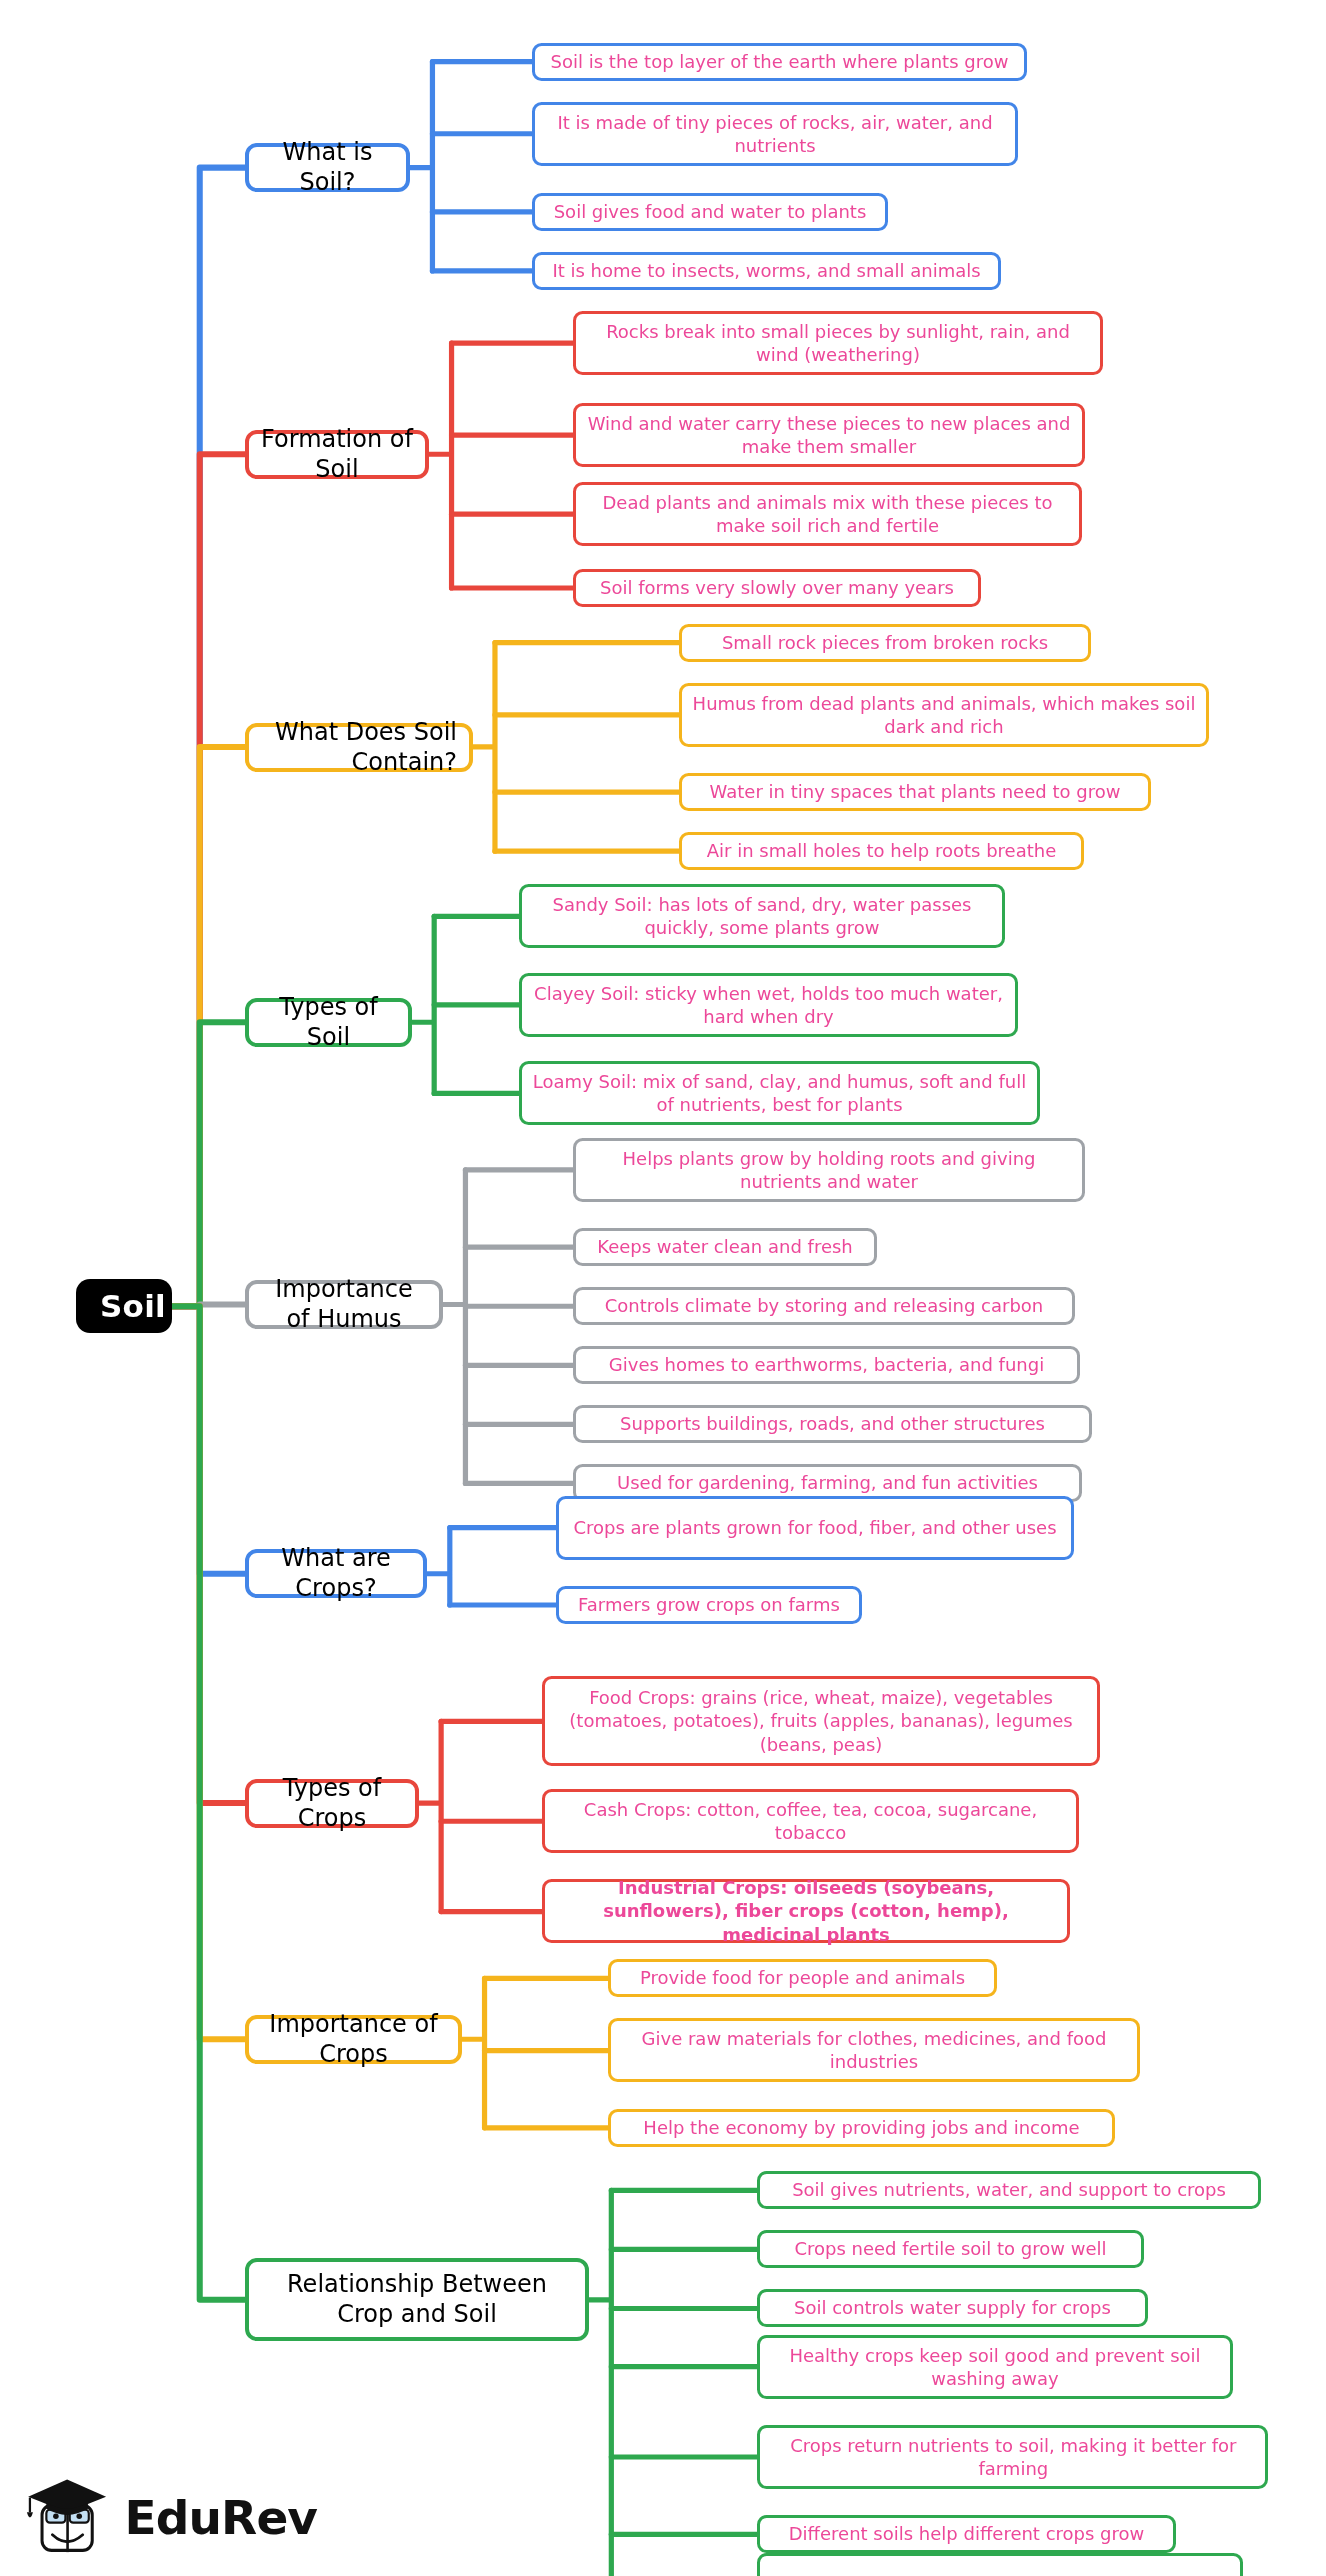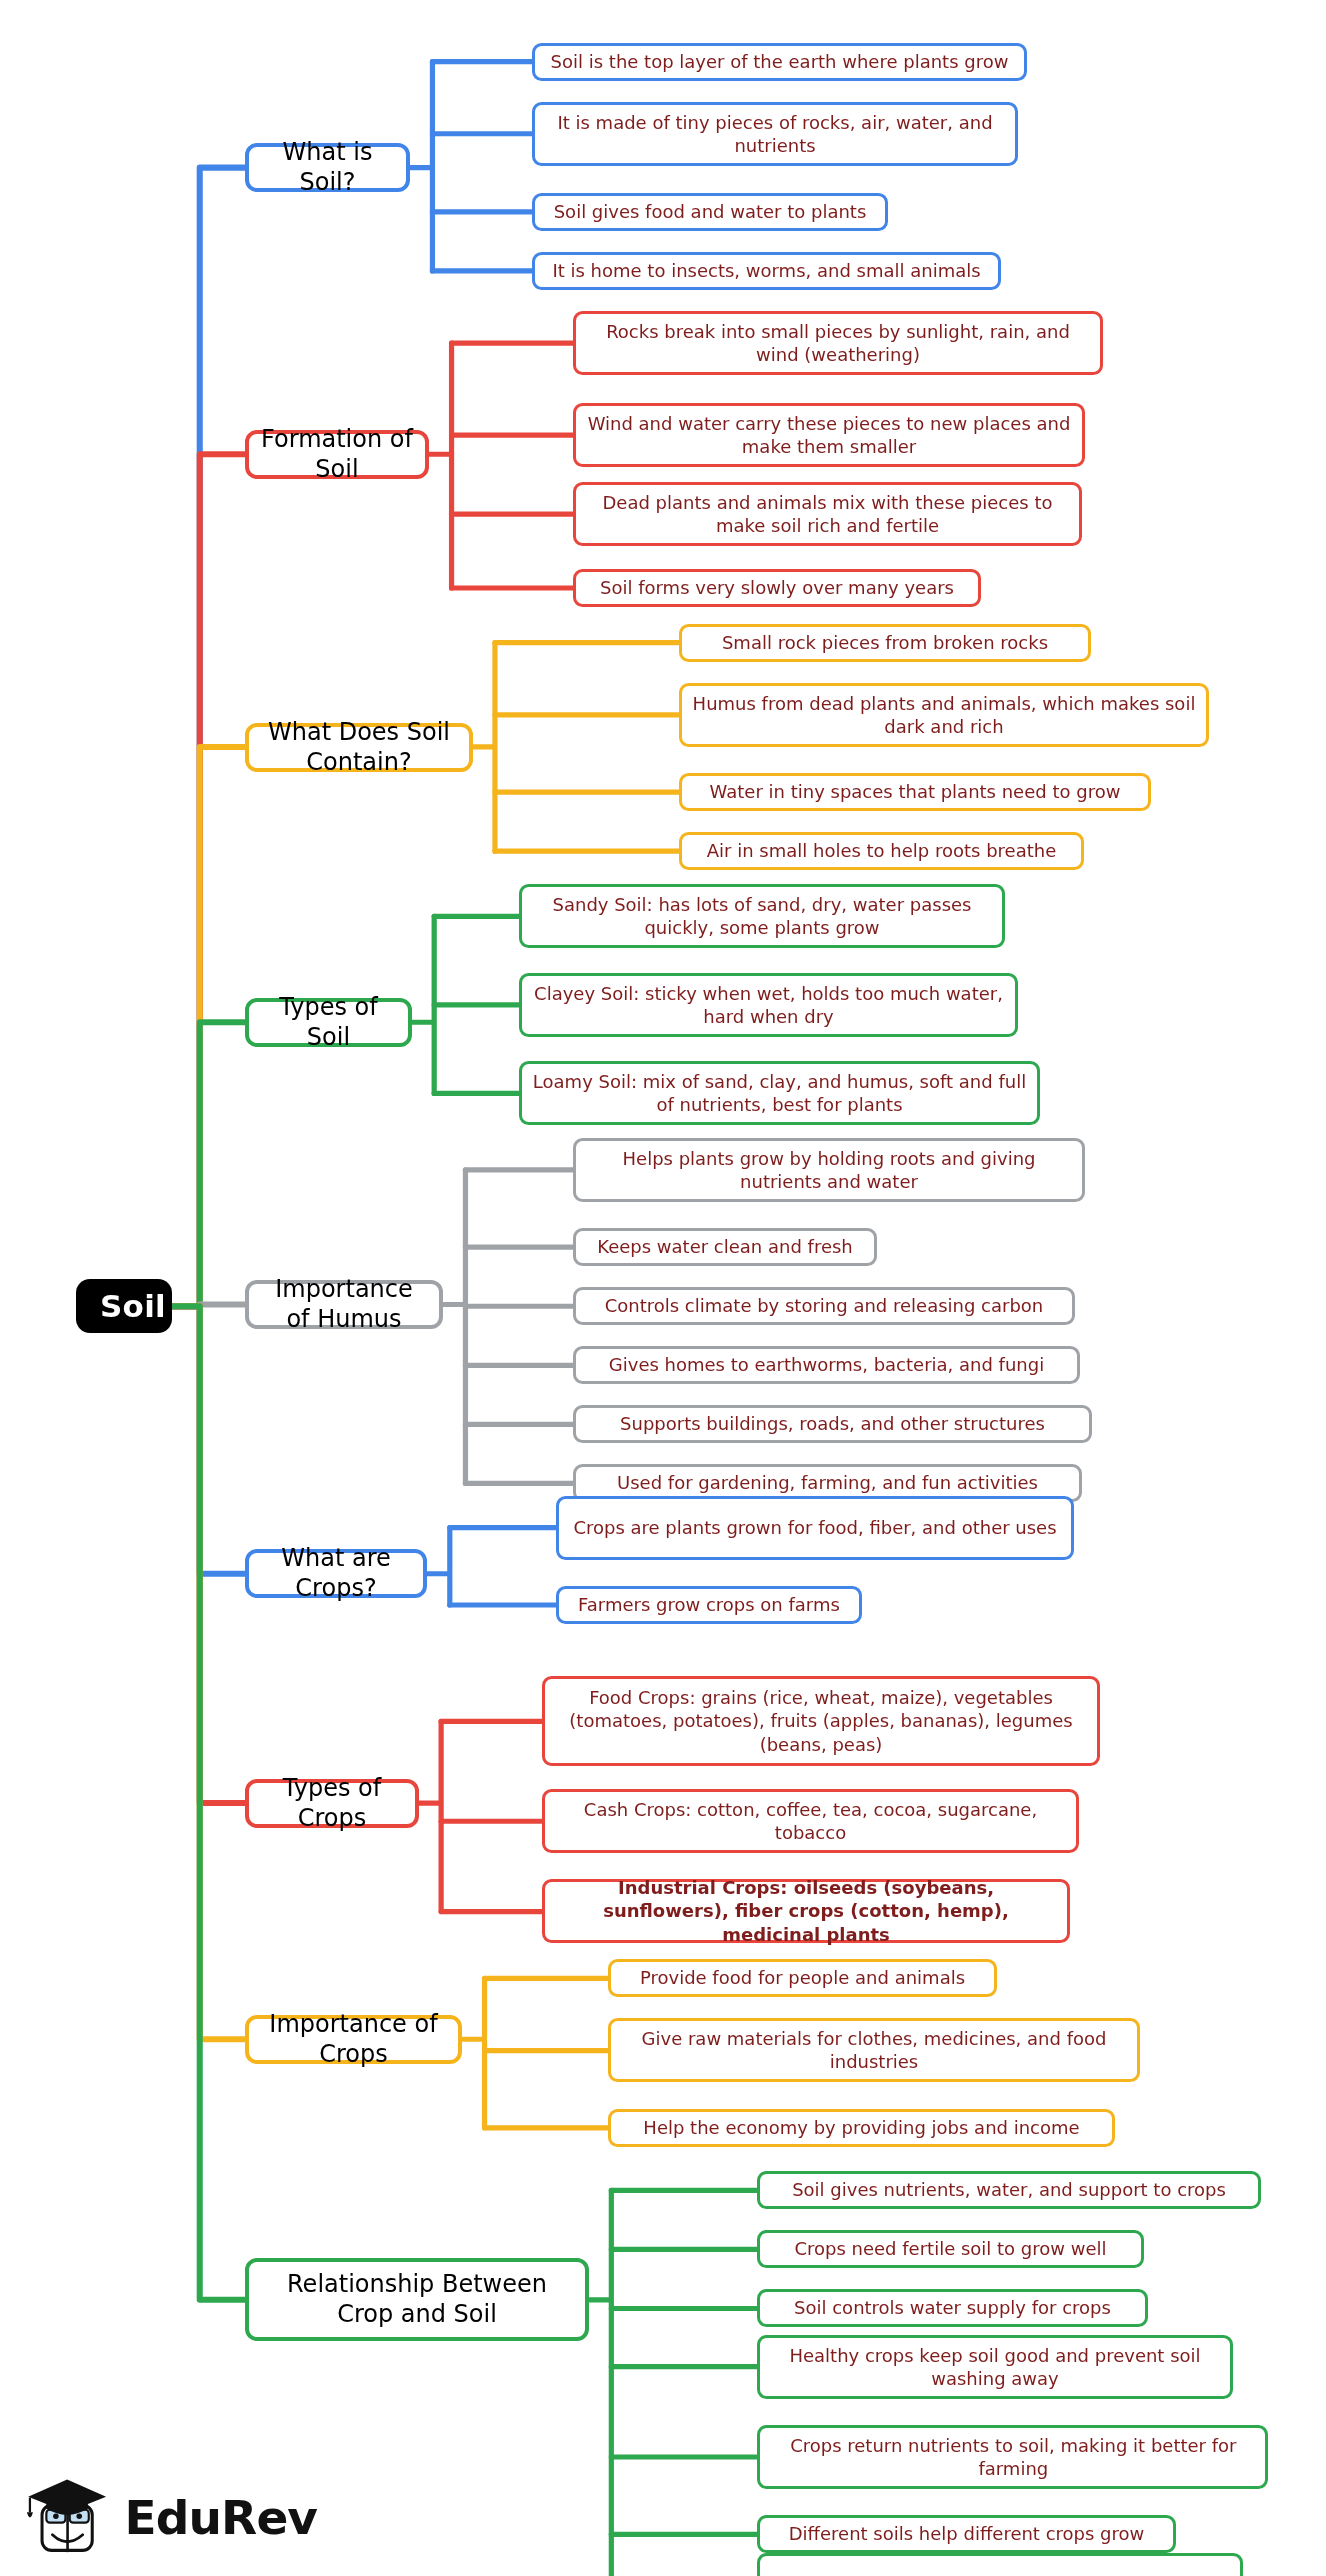"Soil is the top layer" .leaf-node { color: #7f1d1d -> #ec4899 }
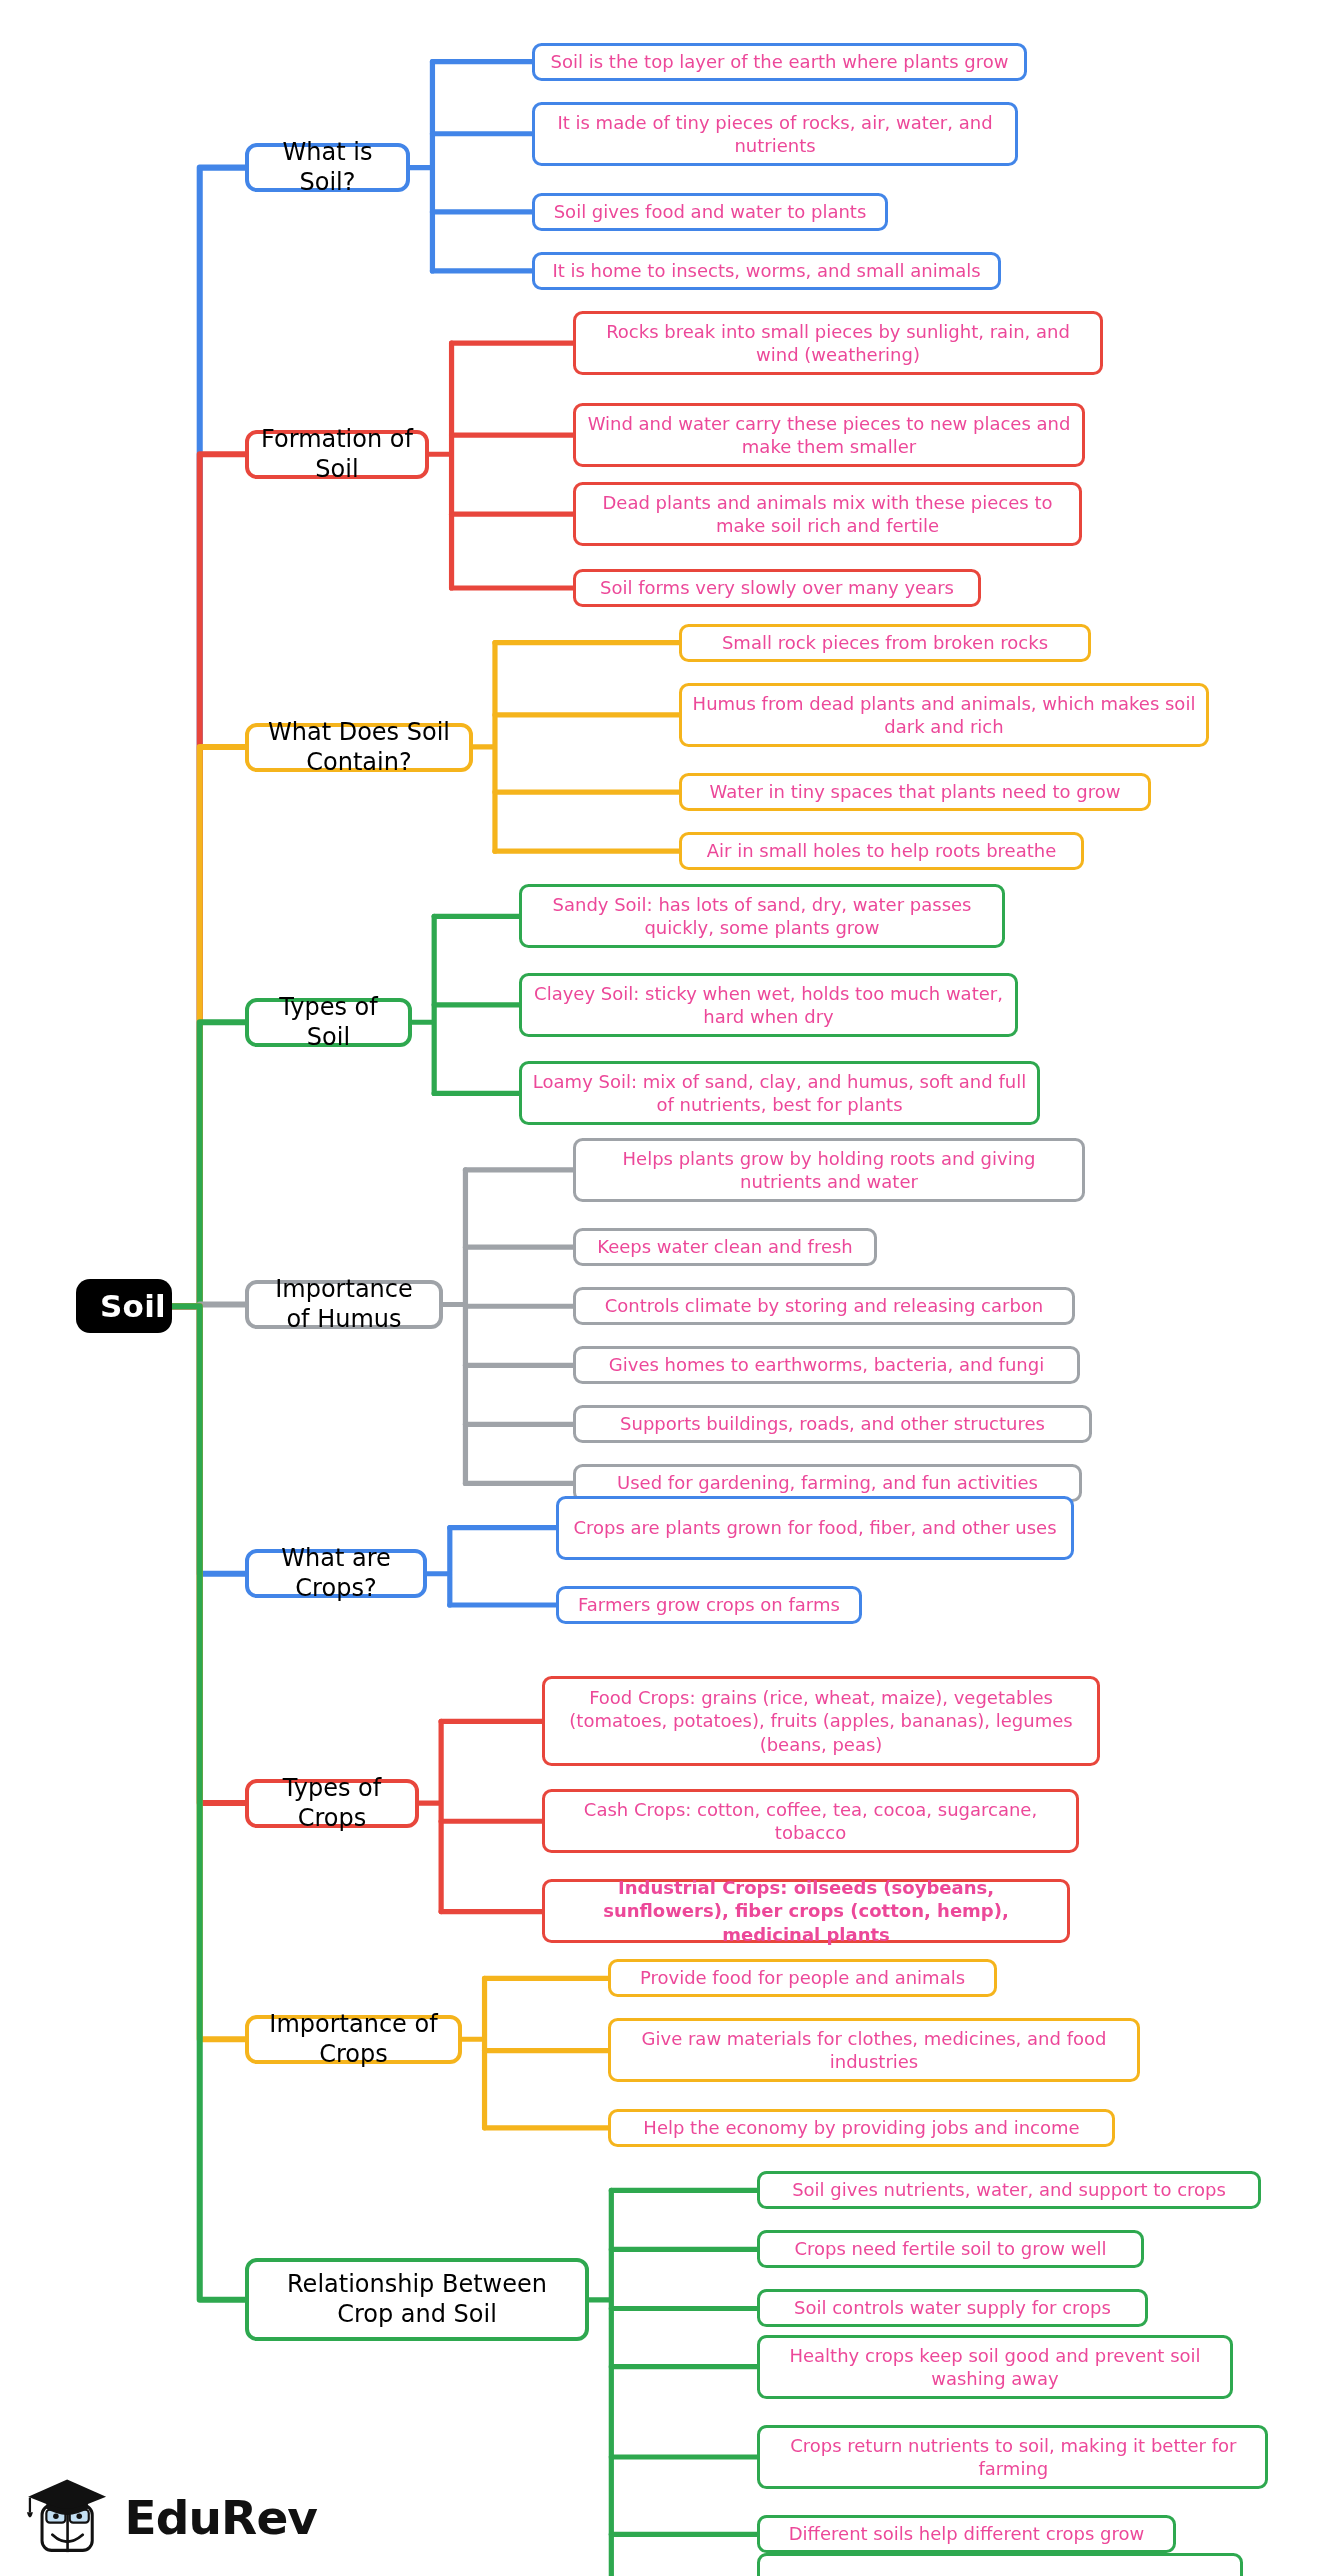"What Does Soil Contain?" div.branch-node { text-align: none -> right }
